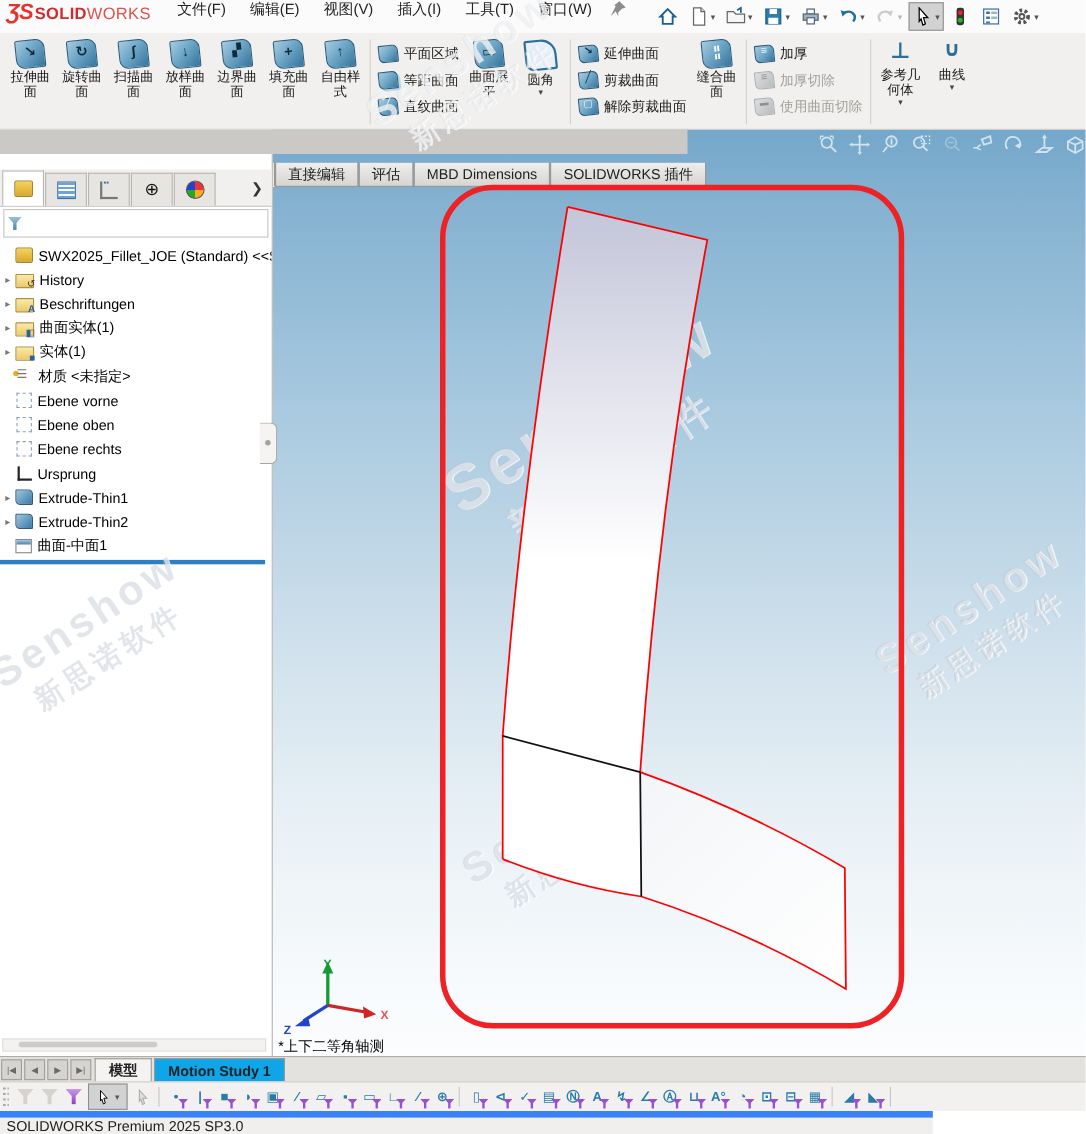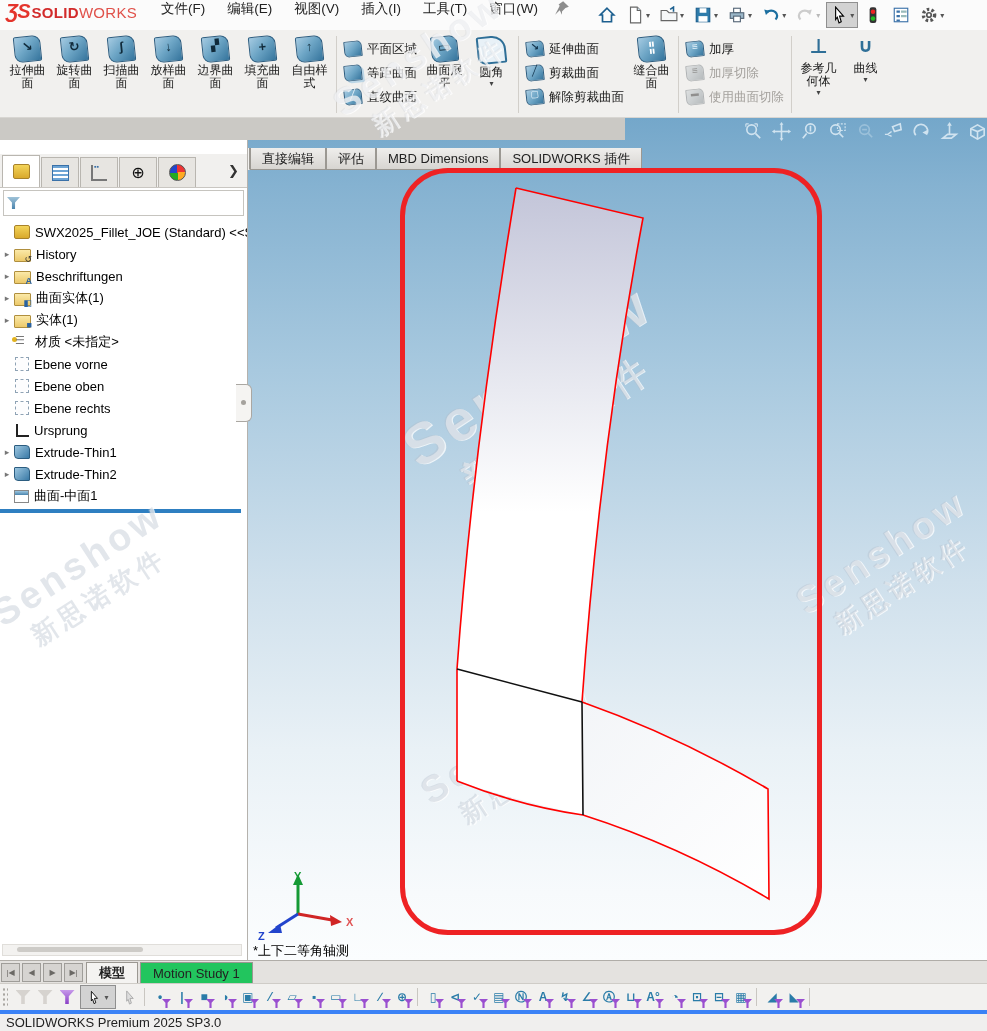"Motion Study 1" .mtab { background: #22c55e -> #0ea5e9; font-weight: none -> bold }
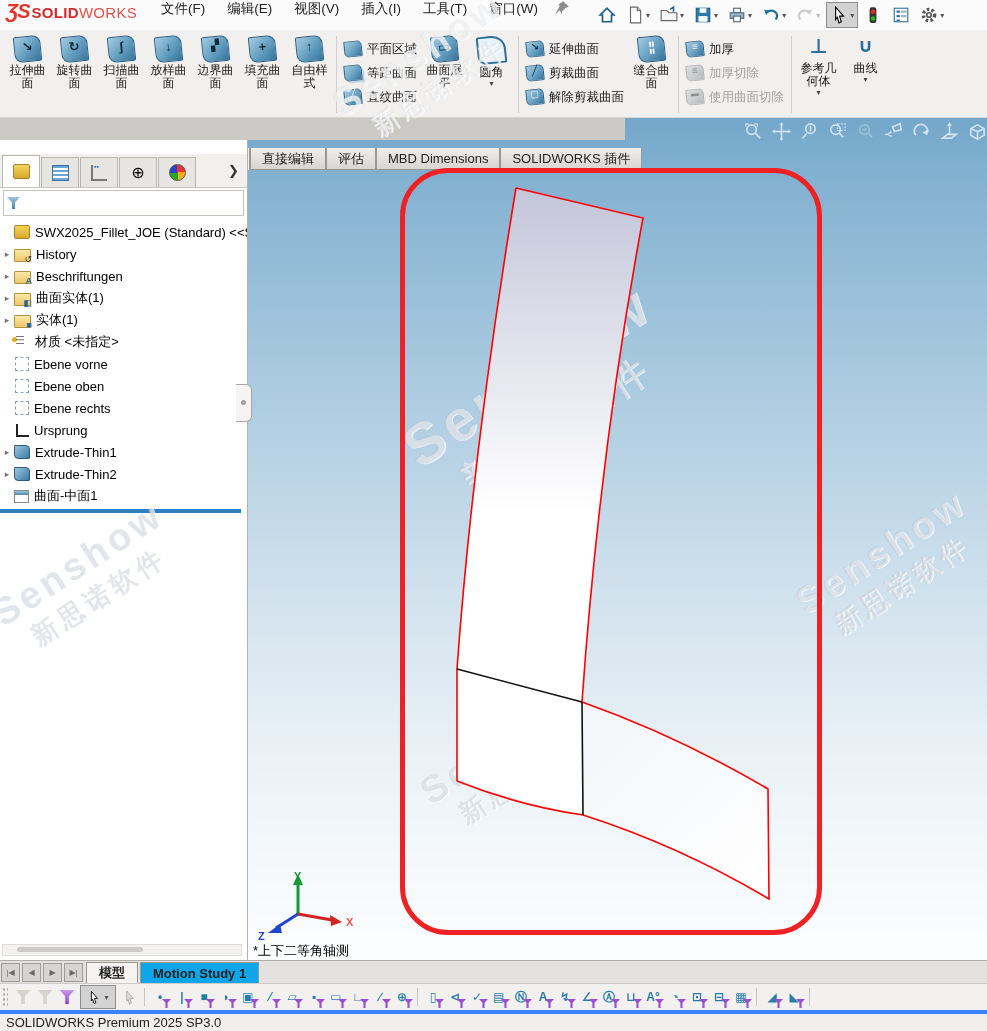"SOLIDWORKS Premium 2025 SP3.0" .statusbar { border-top: 4px solid #3b82f6 -> 6px solid #3b82f6; width: 987px -> 848px }
